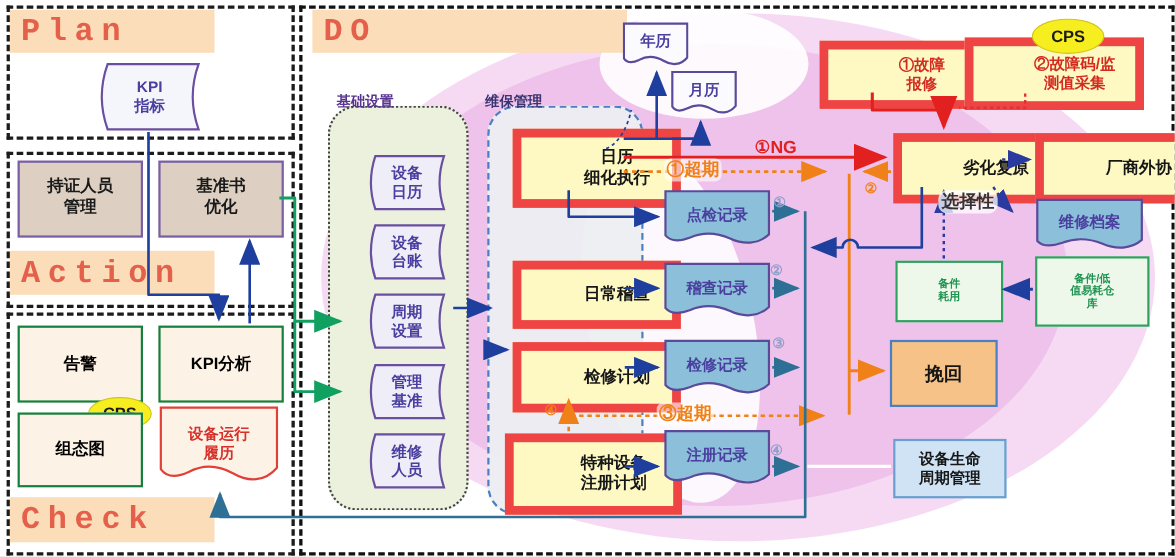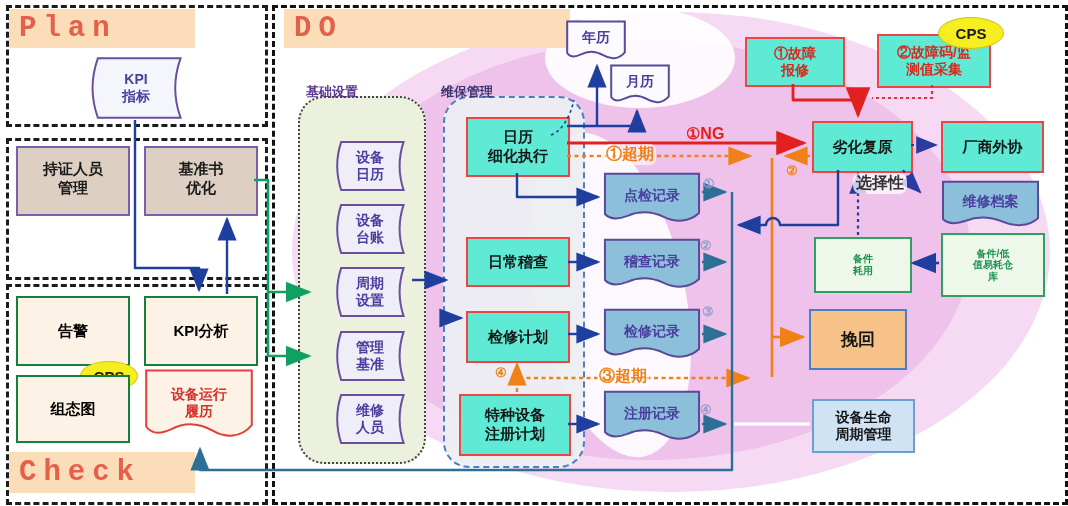"①故障" .blue-box { background: #5eead4 -> #fef9c3; border: 2px solid #ef4444 -> 8px solid #ef4444; padding-left: none -> 37px }
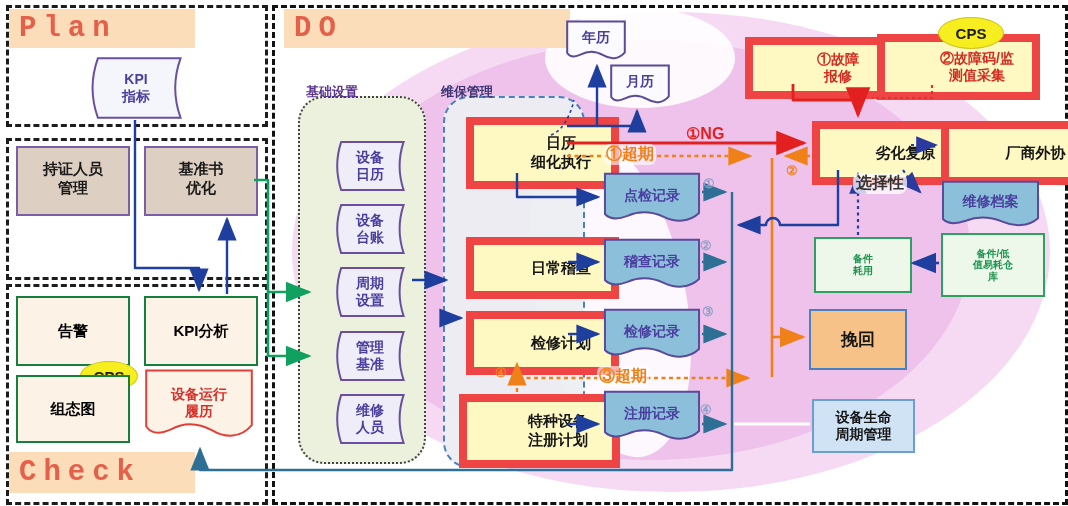"Action" div.banner { html: none -> <div> <span>Action</span> </div> }
